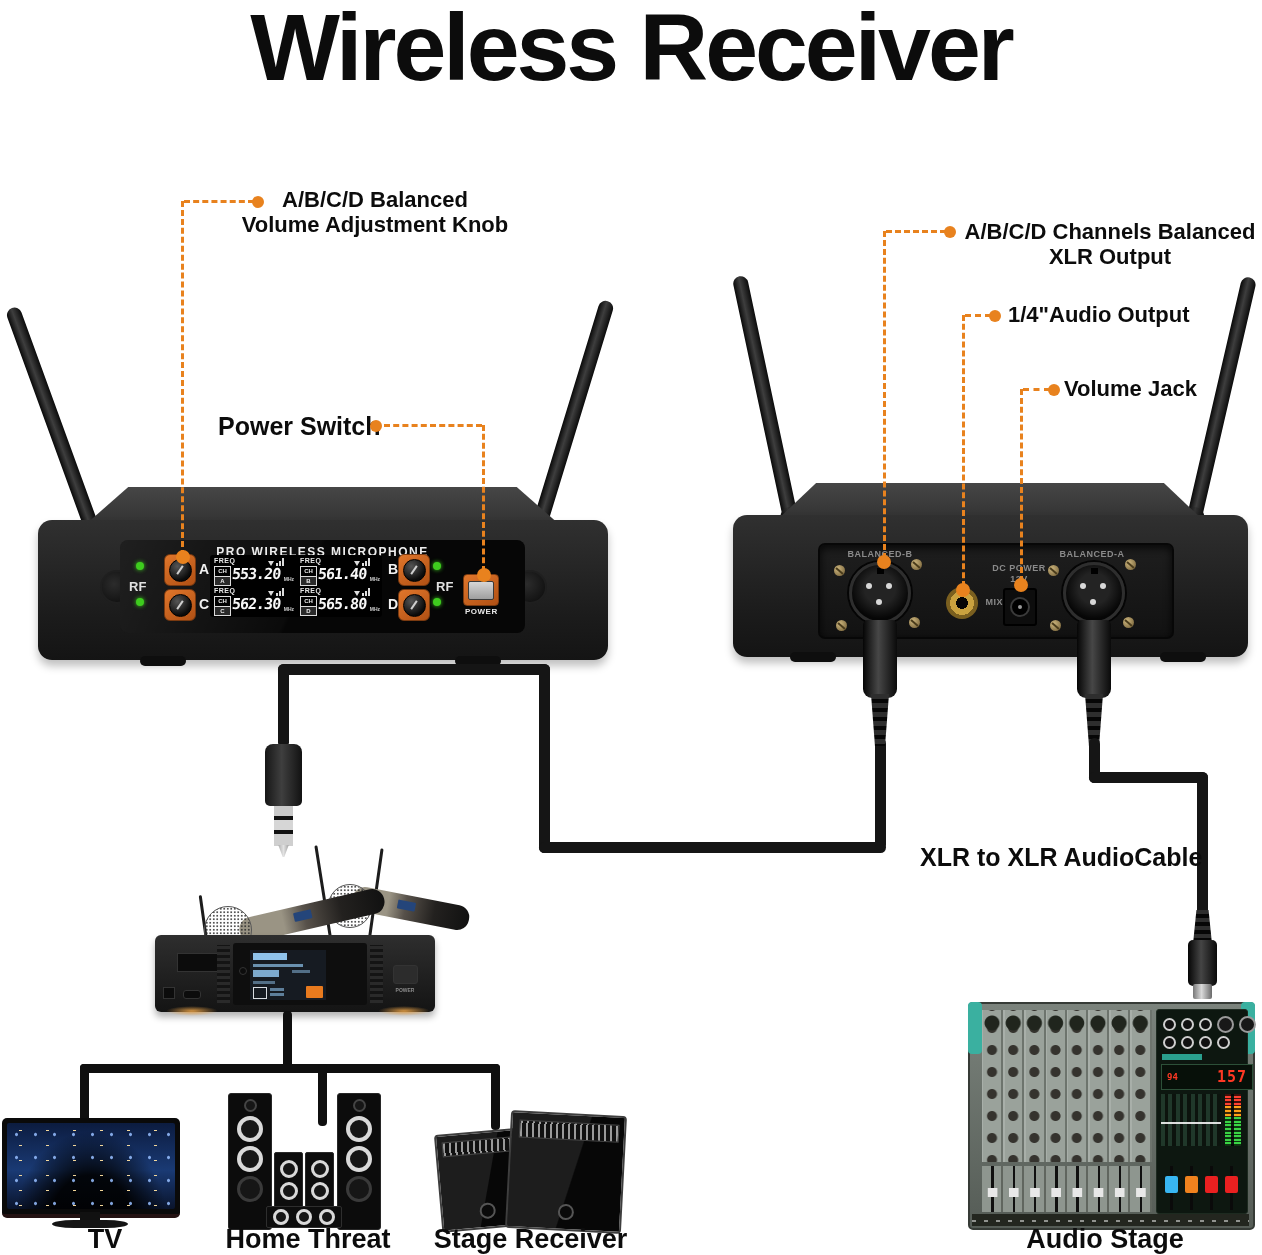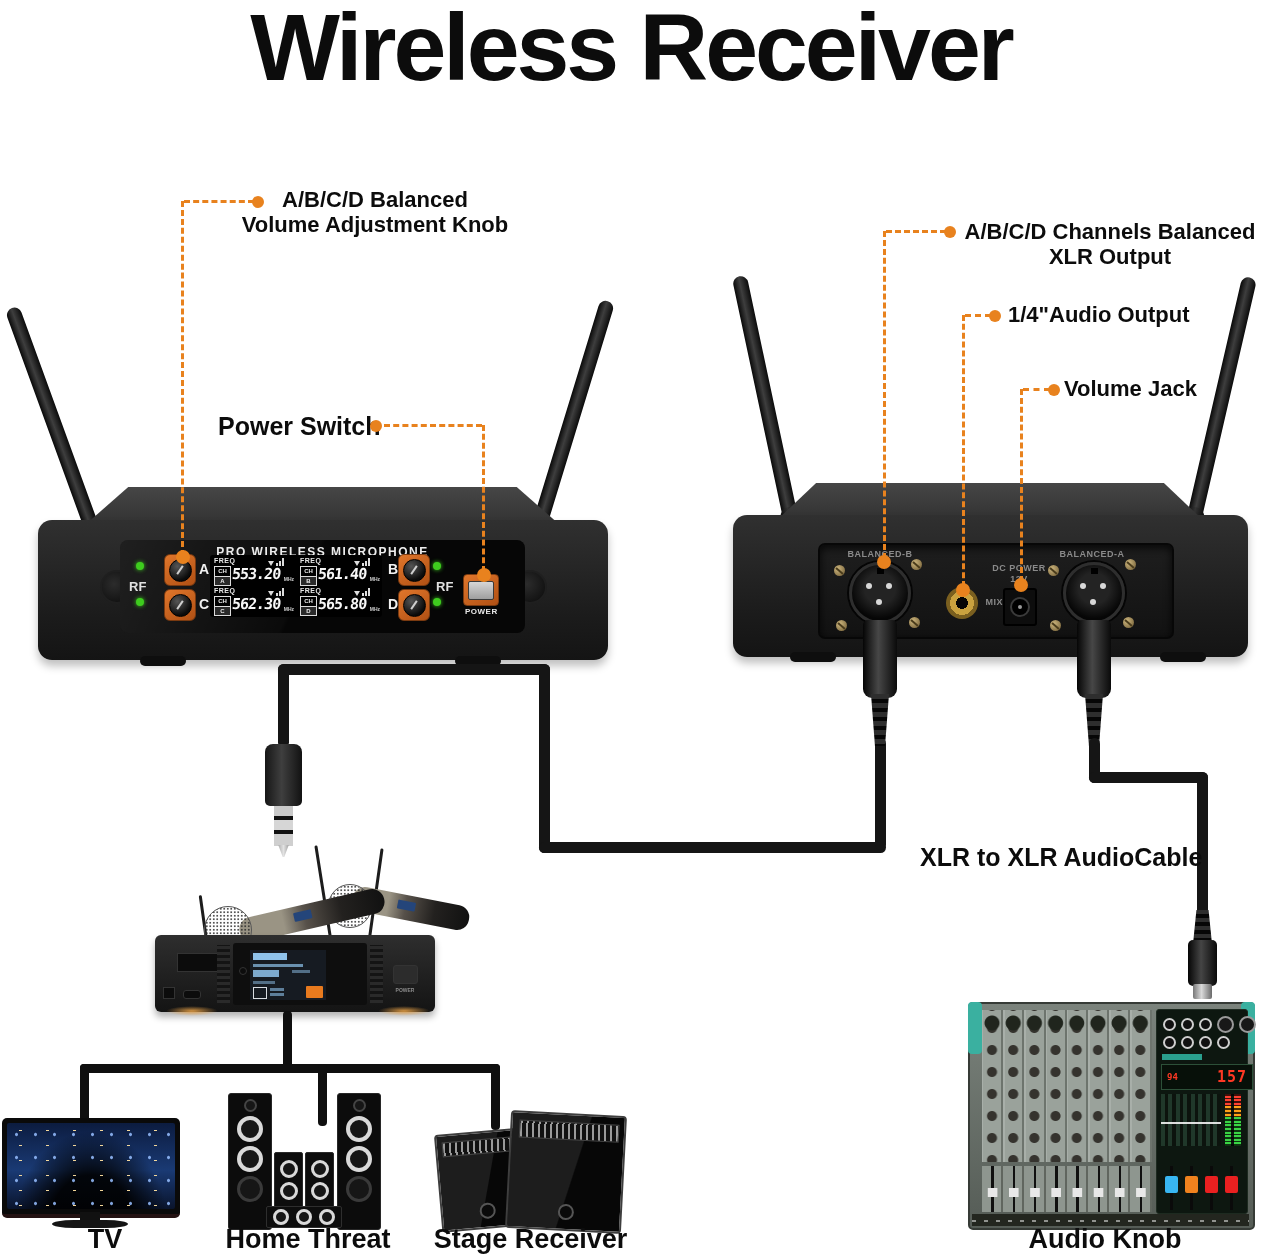"Audio Knob" div.lbl { text: Knob -> Stage }
